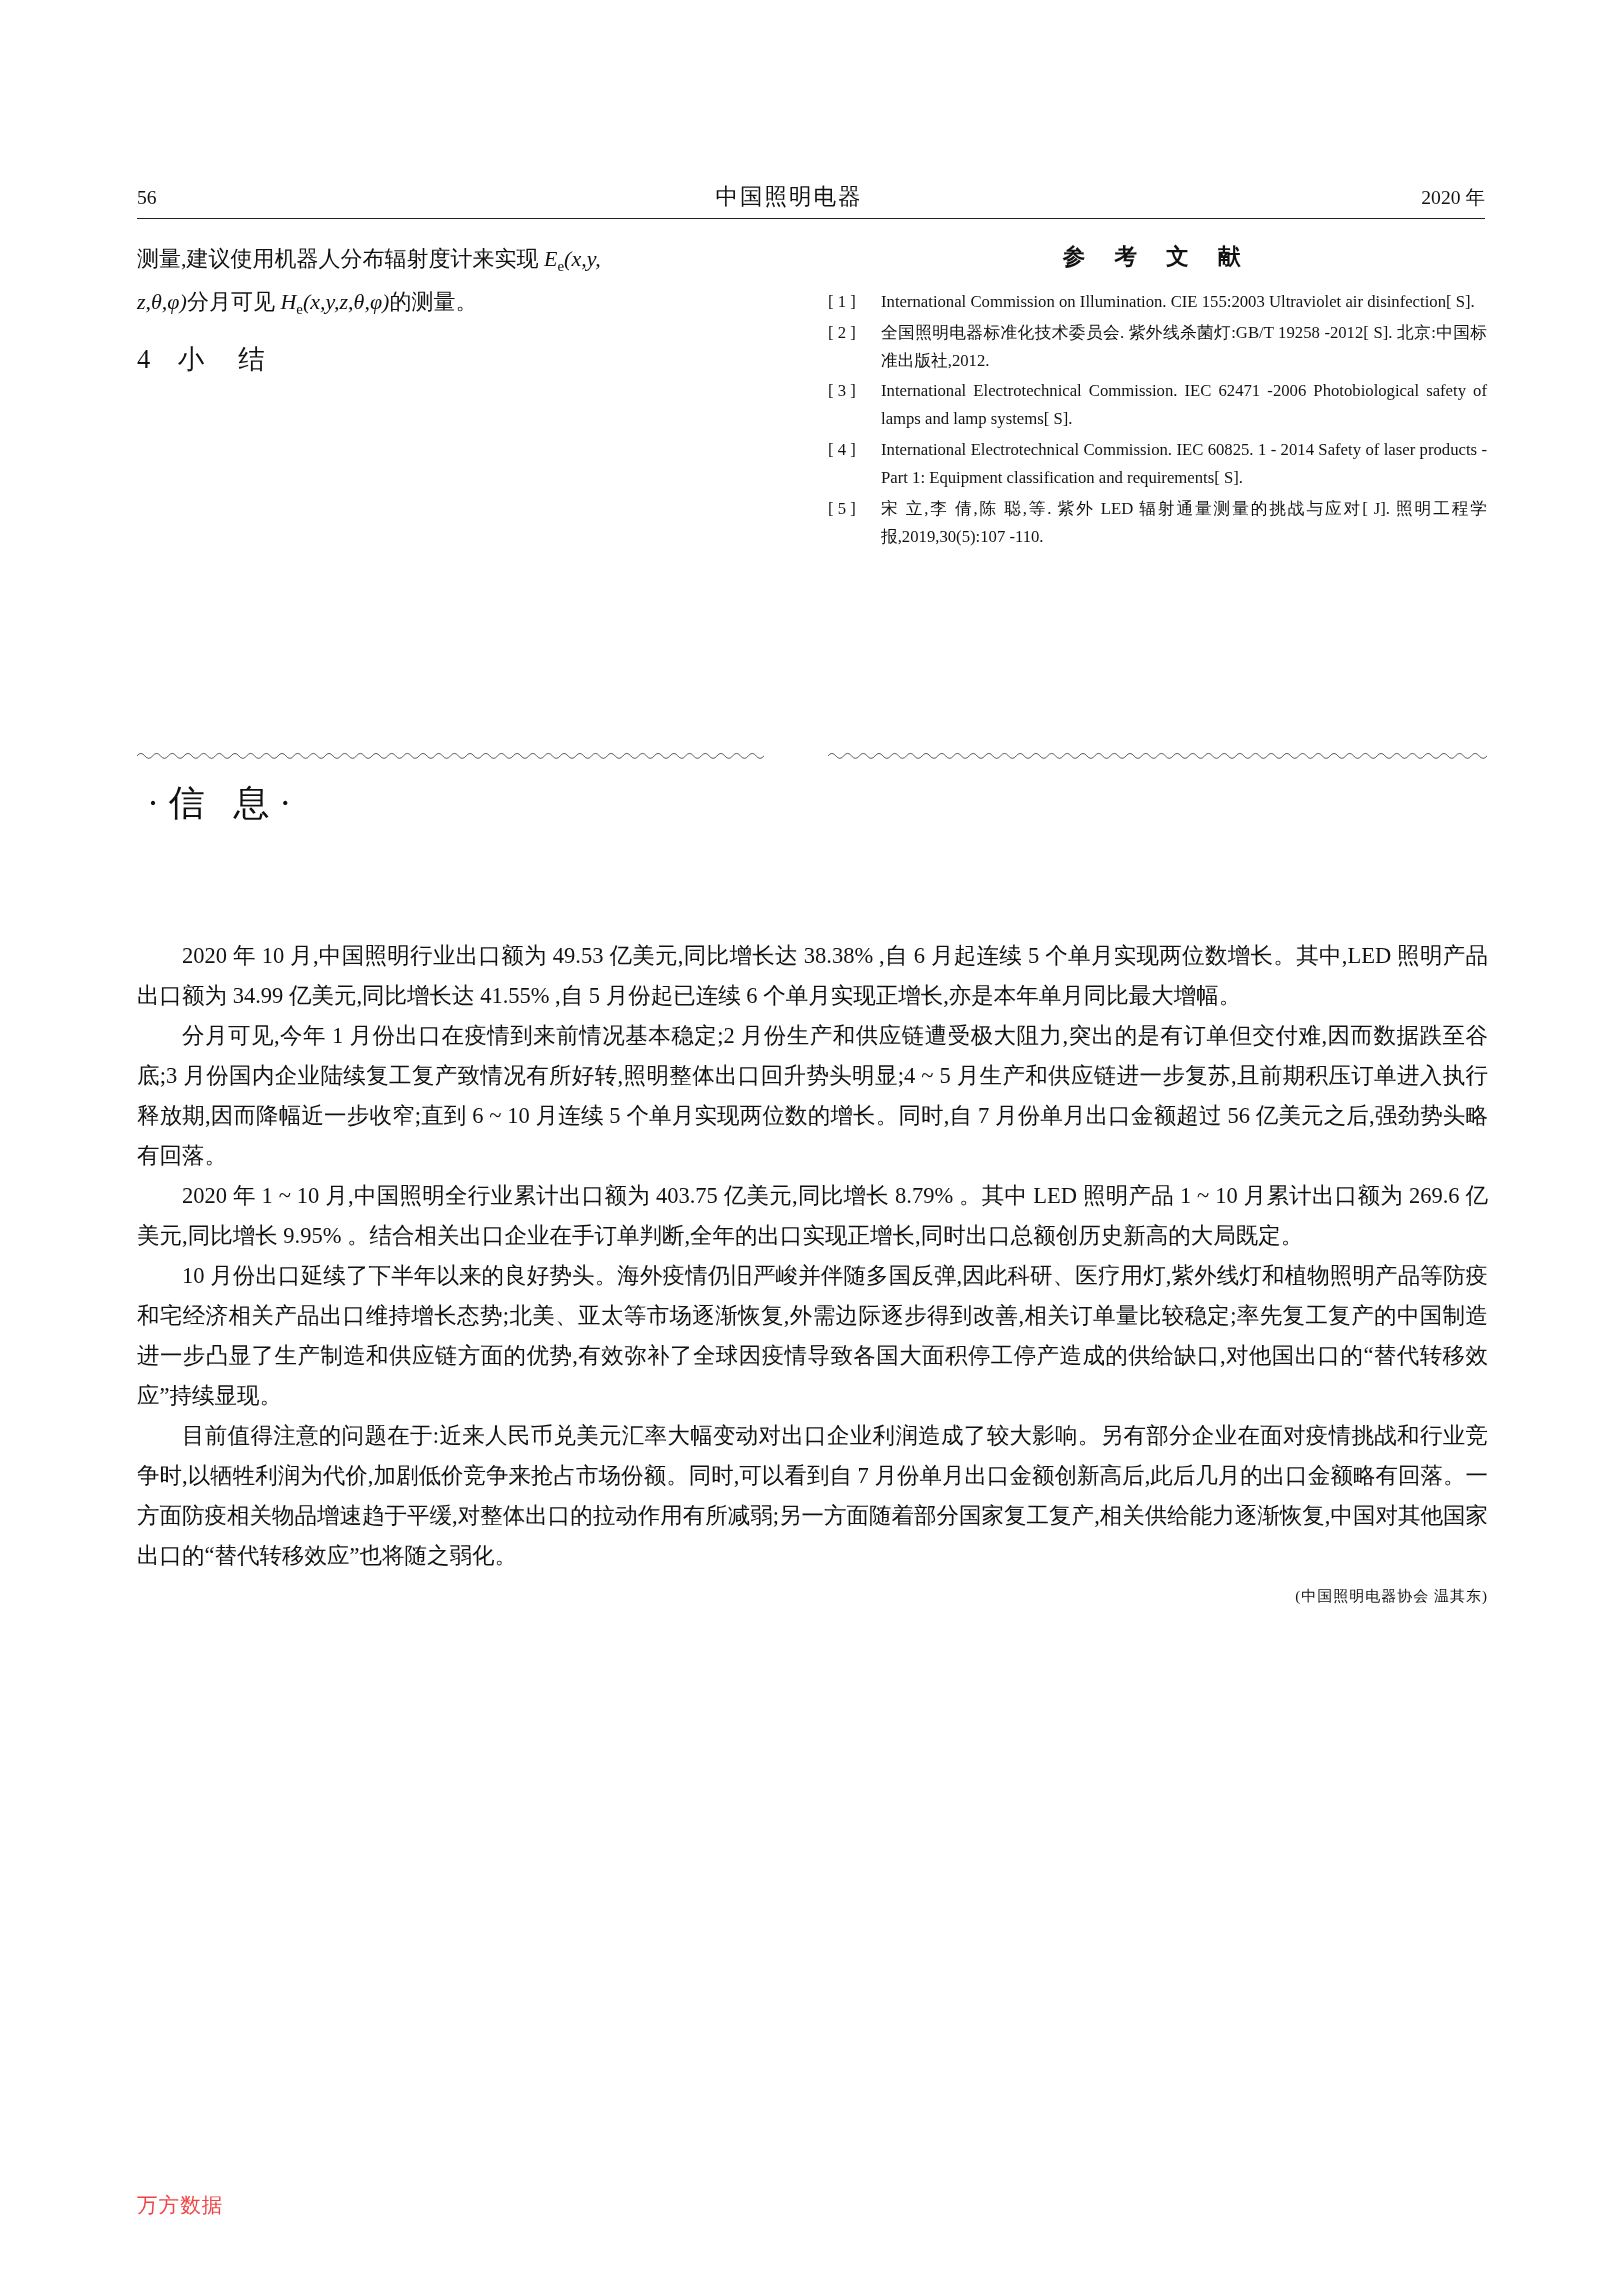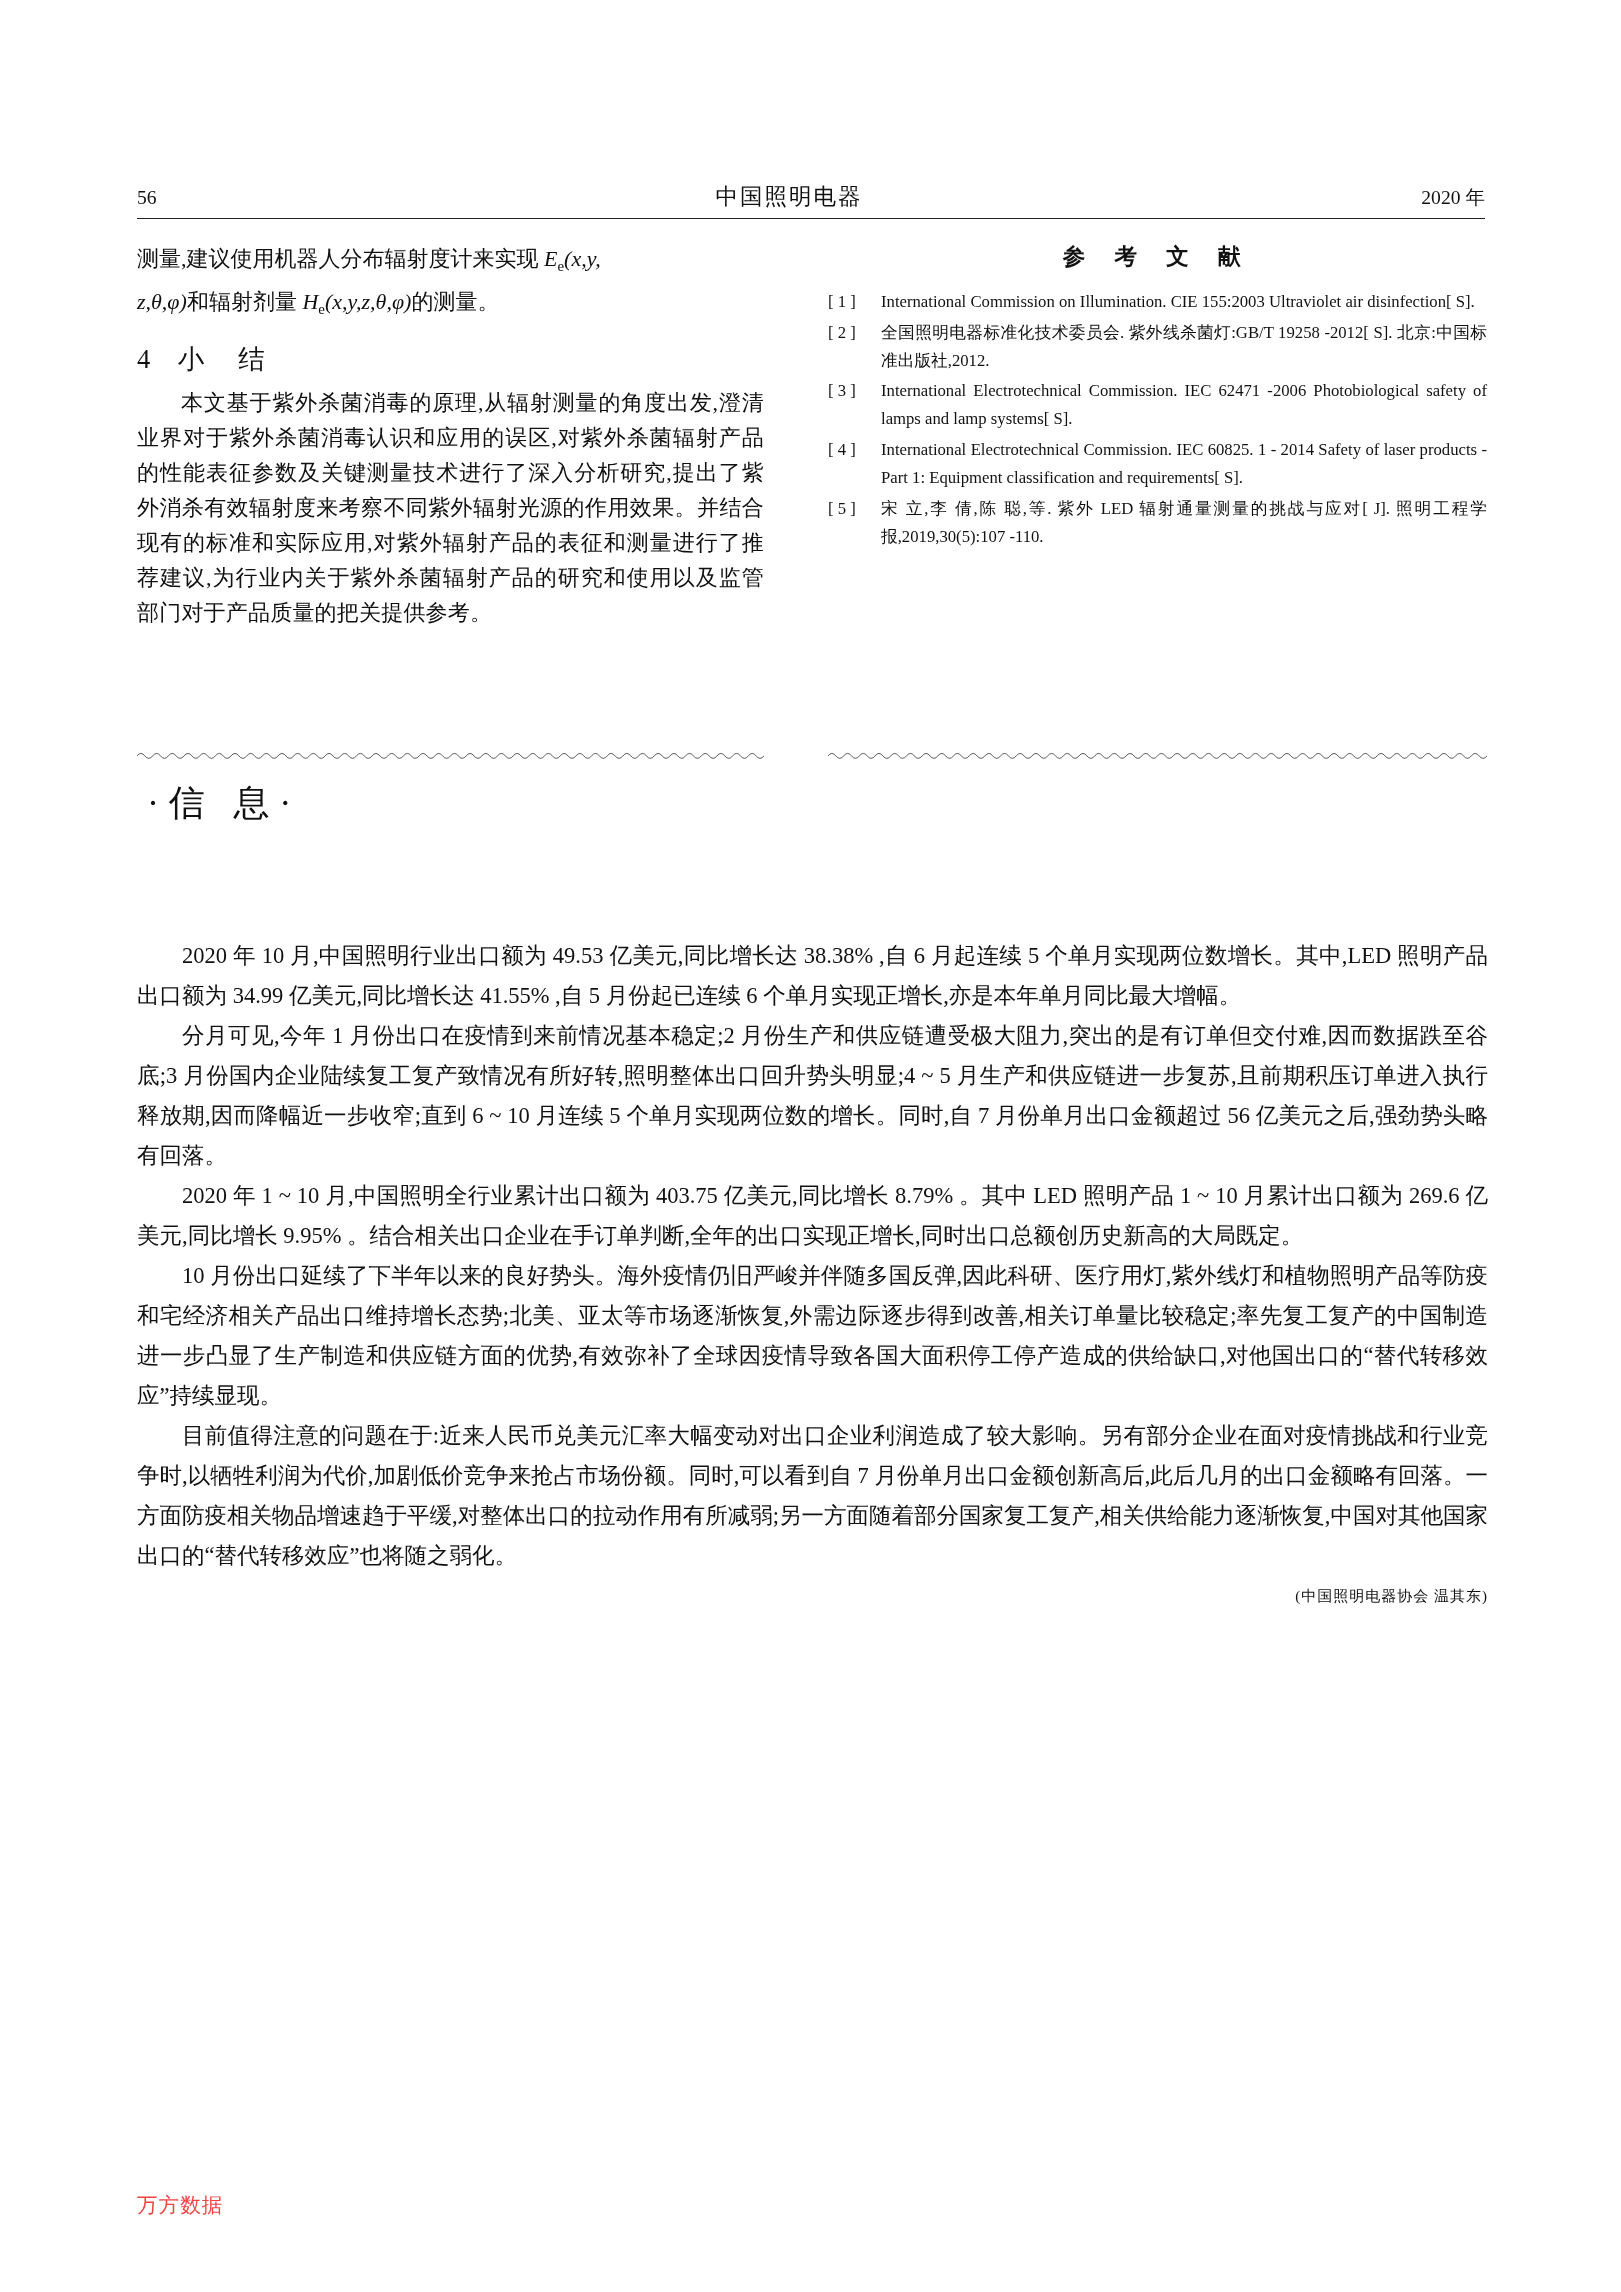"和辐射剂量" span { text: 和辐射剂量 -> 分月可见 }
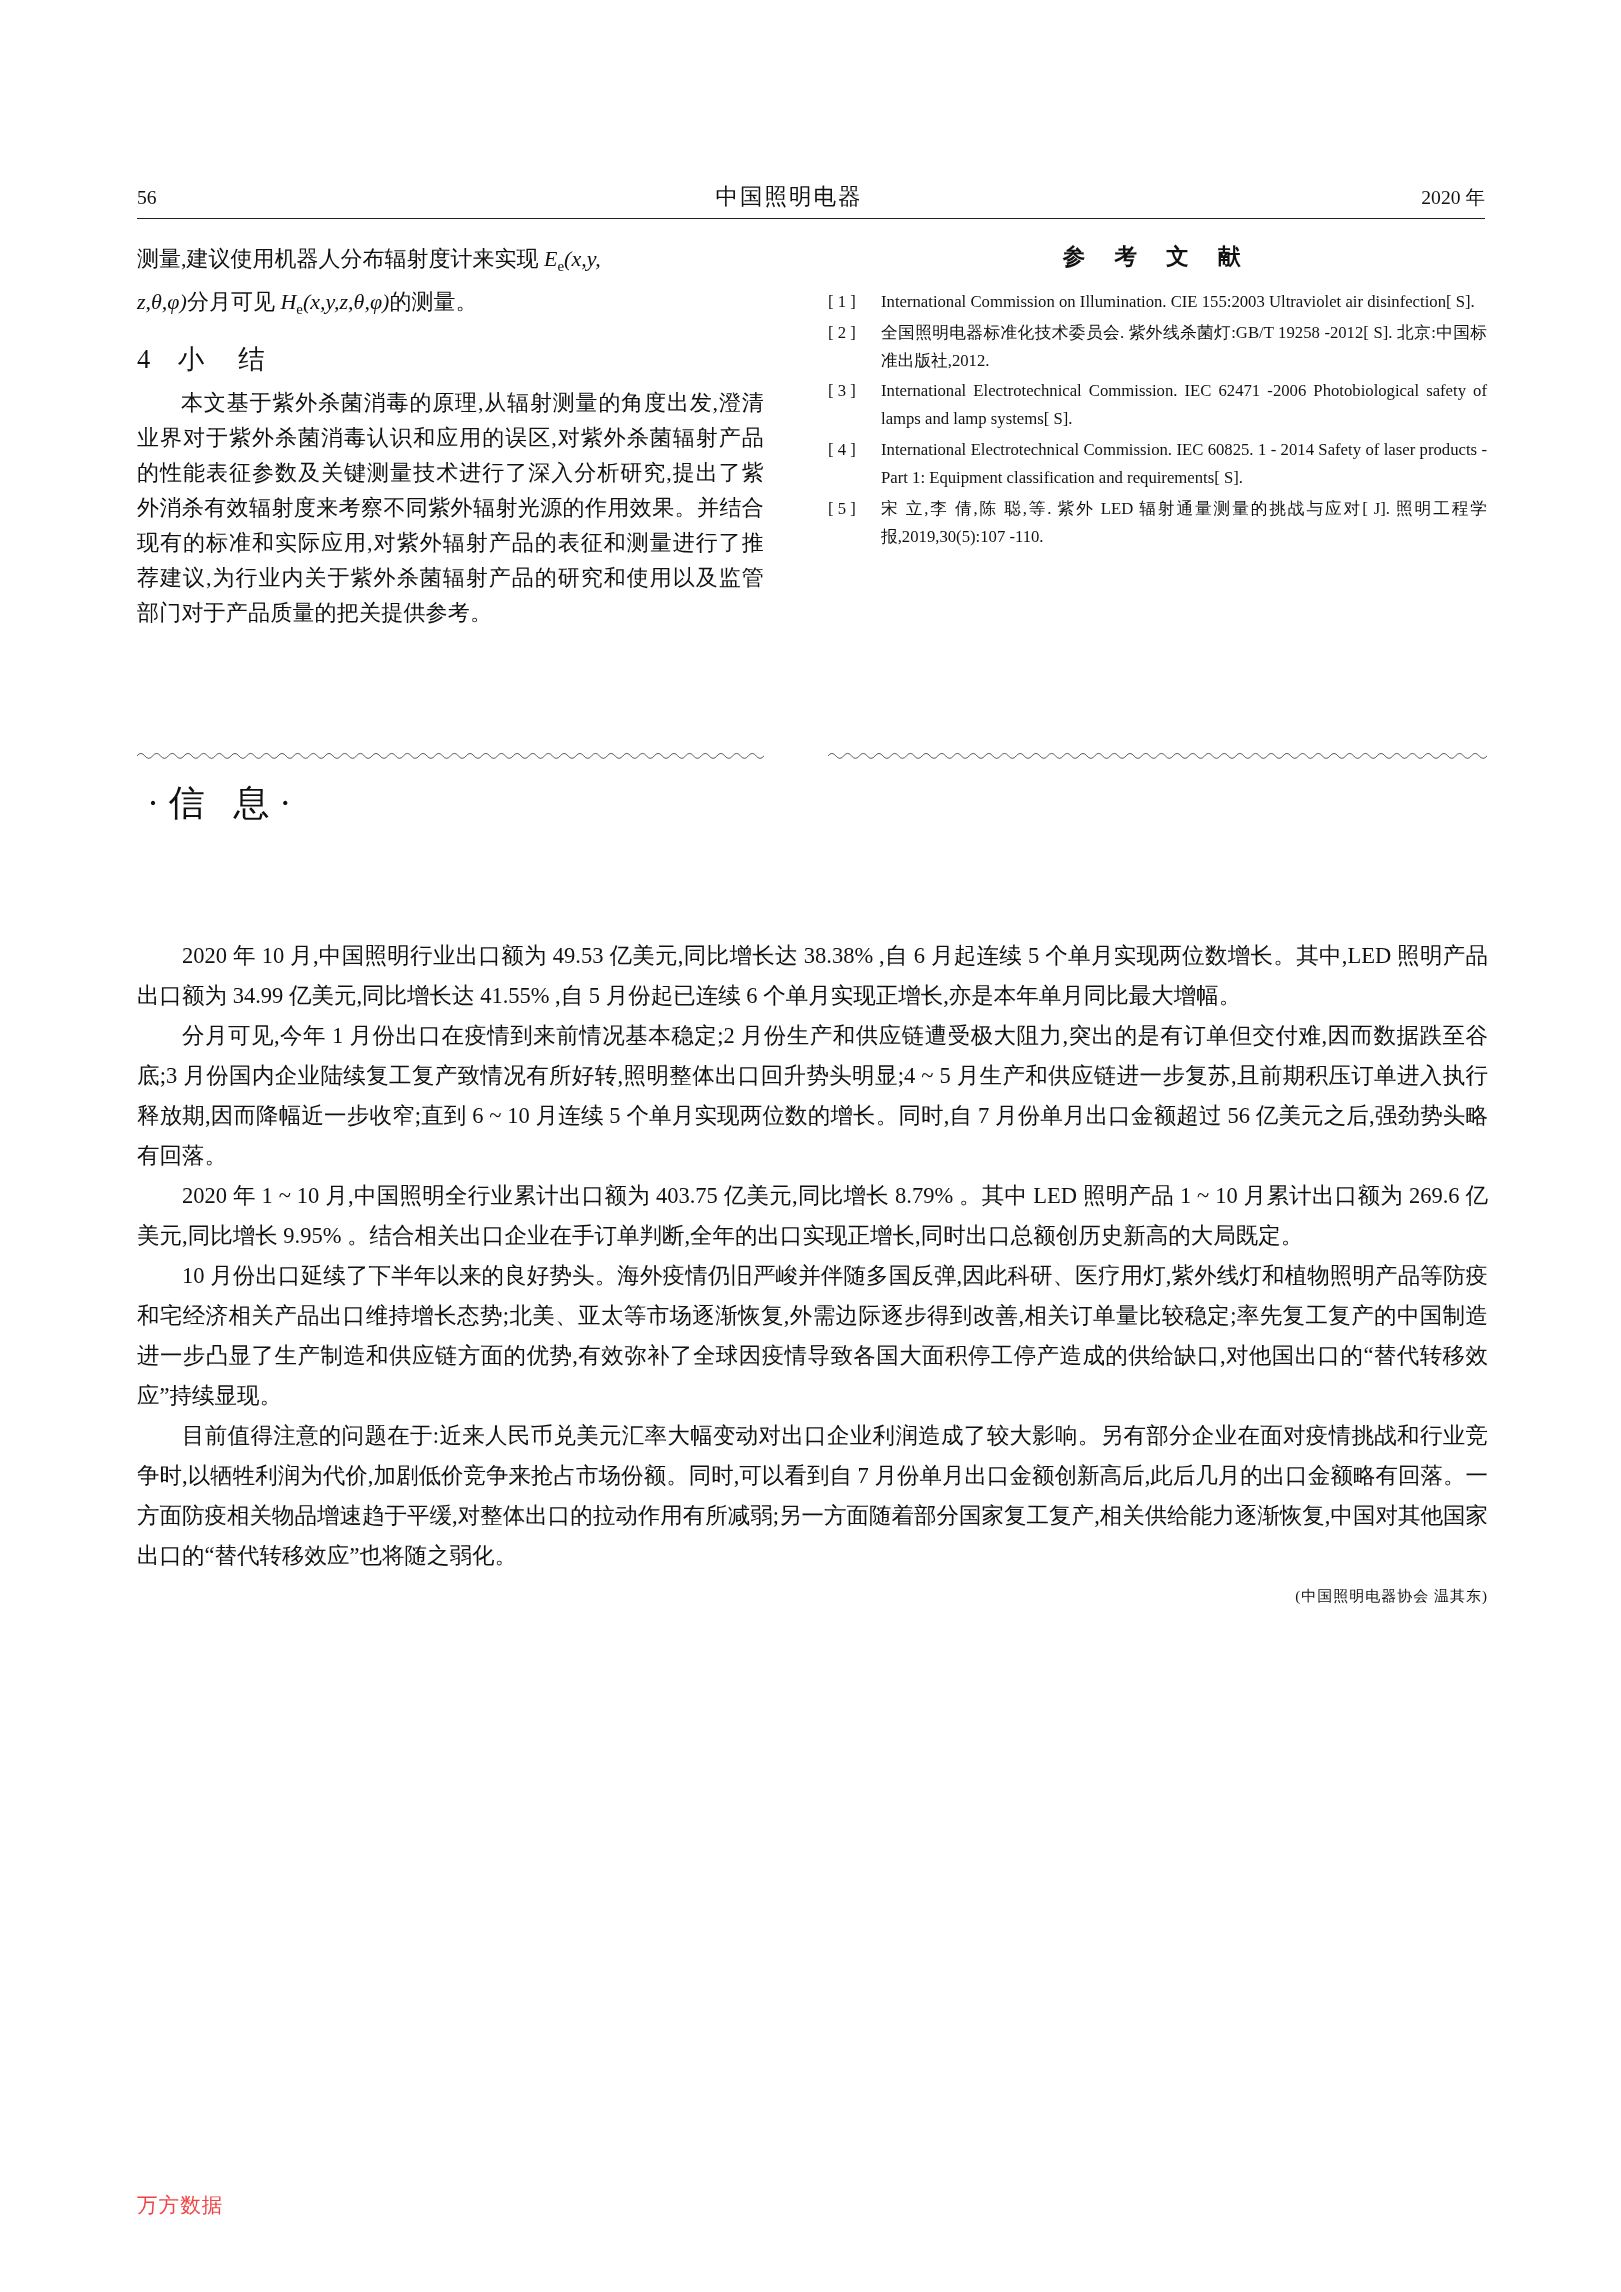"本文基于紫外杀菌消毒的原理,从辐射测量的角度出发,澄清业界对于紫外杀菌消毒认识和" div.body-cn { html: <div> <p>本文基于紫外杀菌消毒的原理,从辐射测量的角度出发,澄清业界对于紫外杀菌消毒认识和应用的误区,对紫外杀菌辐射产品的性能表征参数及关键测量技术进行了深入分析研究,提出了紫外消杀有效辐射度来考察不同紫外辐射光源的作用效果。并结合现有的标准和实际应用,对紫外辐射产品的表征和测量进行了推荐建议,为行业内关于紫外杀菌辐射产品的研究和使用以及监管部门对于产品质量的把关提供参考。</p> </div> -> none }
